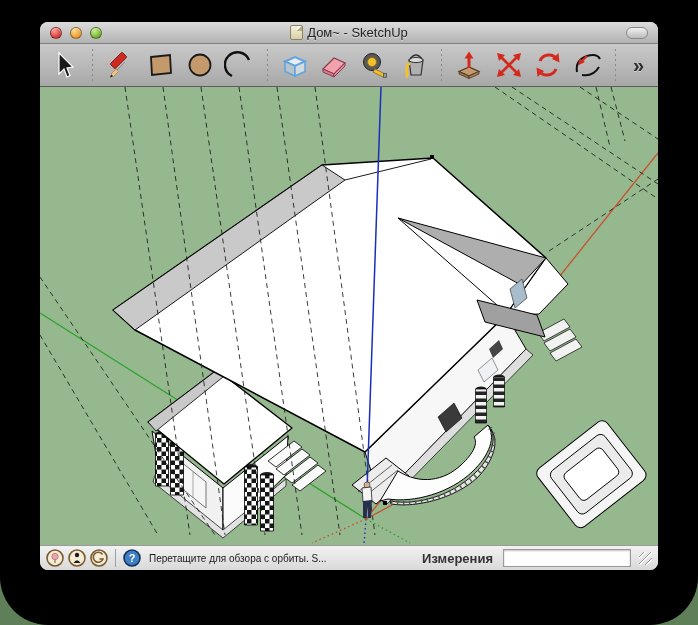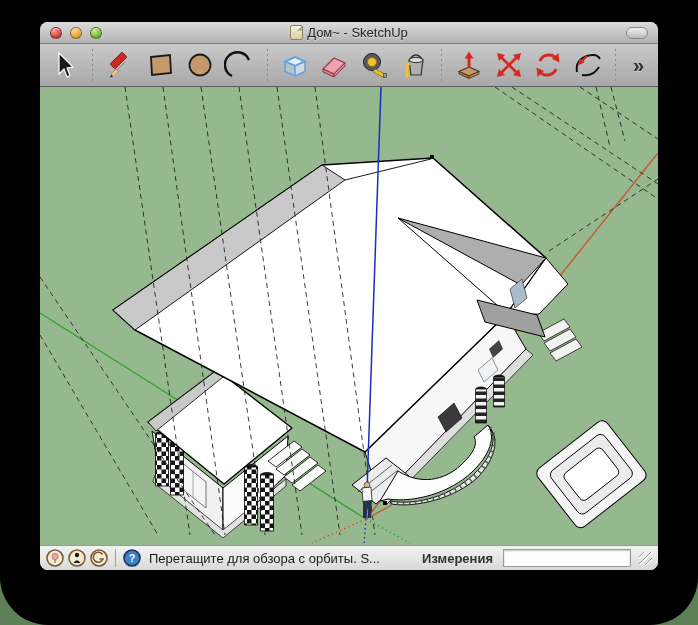"Перетащите для обзора с орбиты." .sb-hint { font-size: 13px -> 10px }
